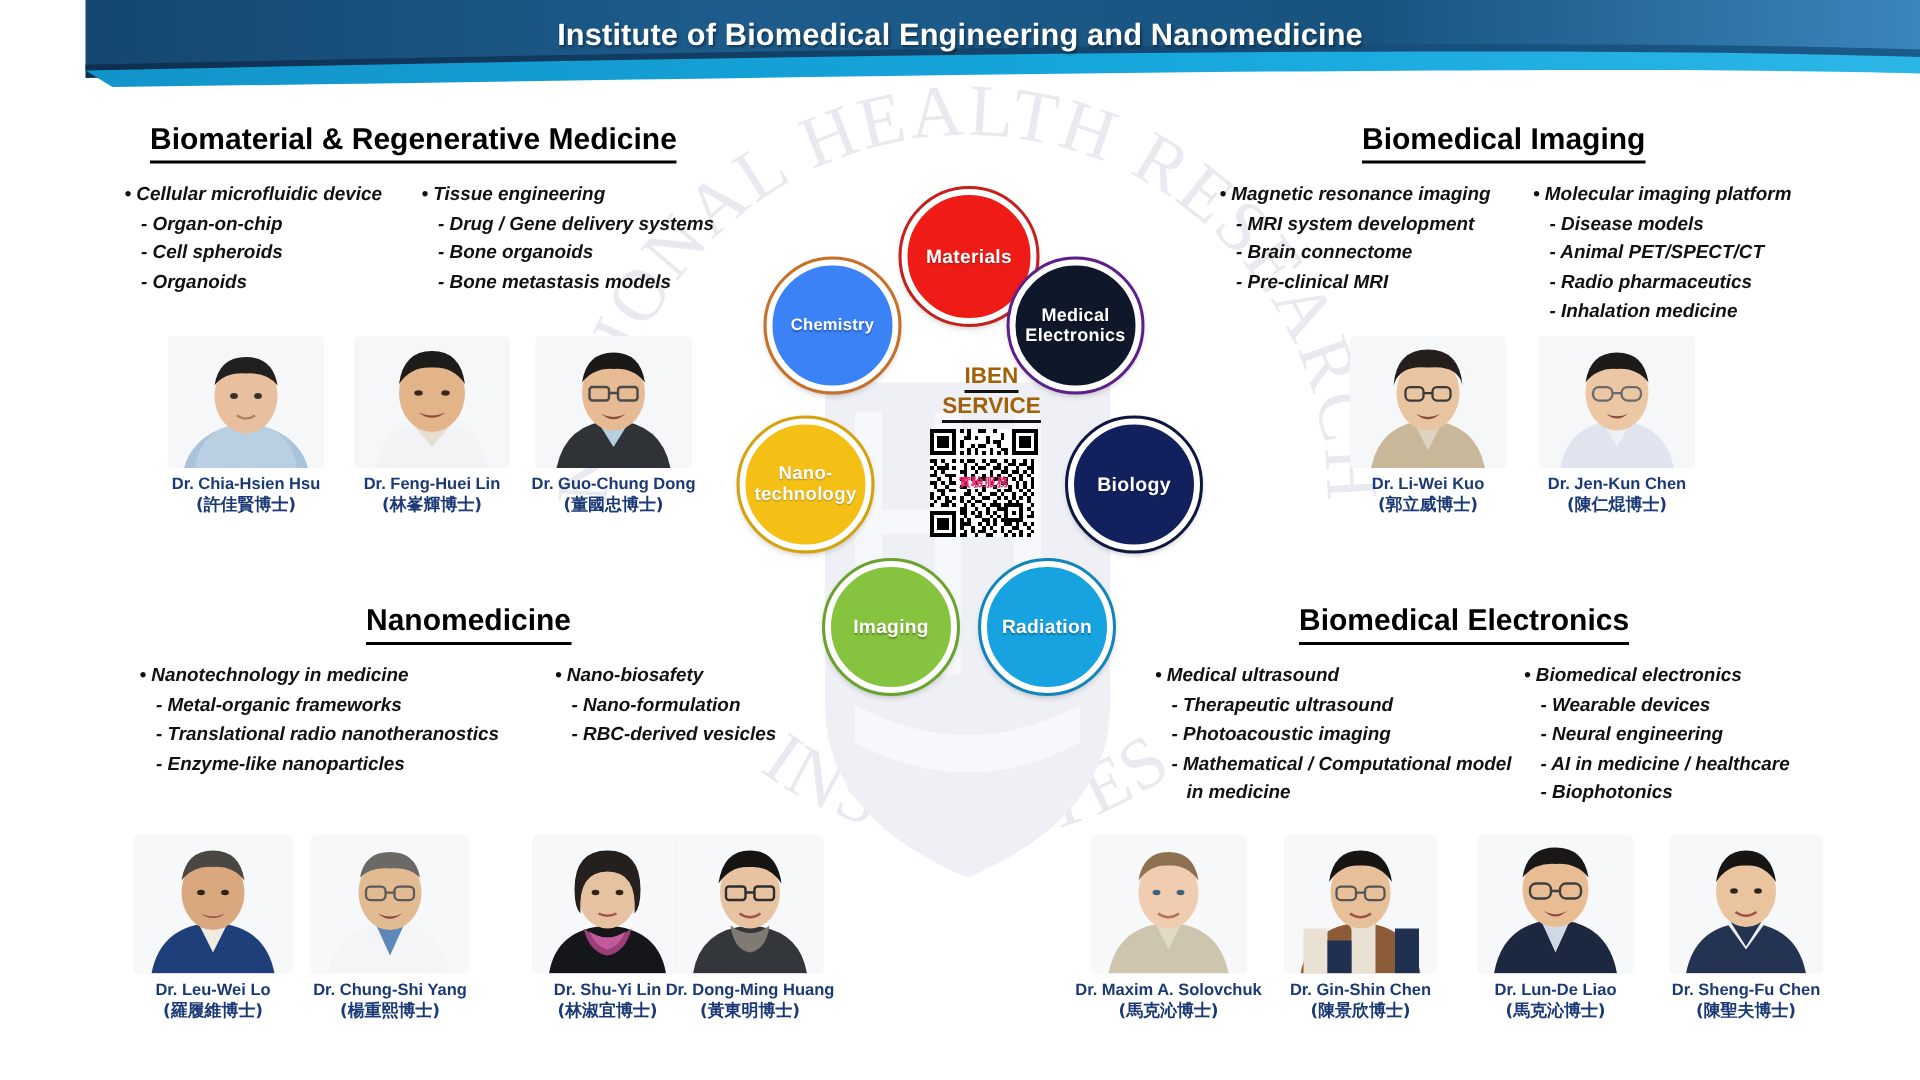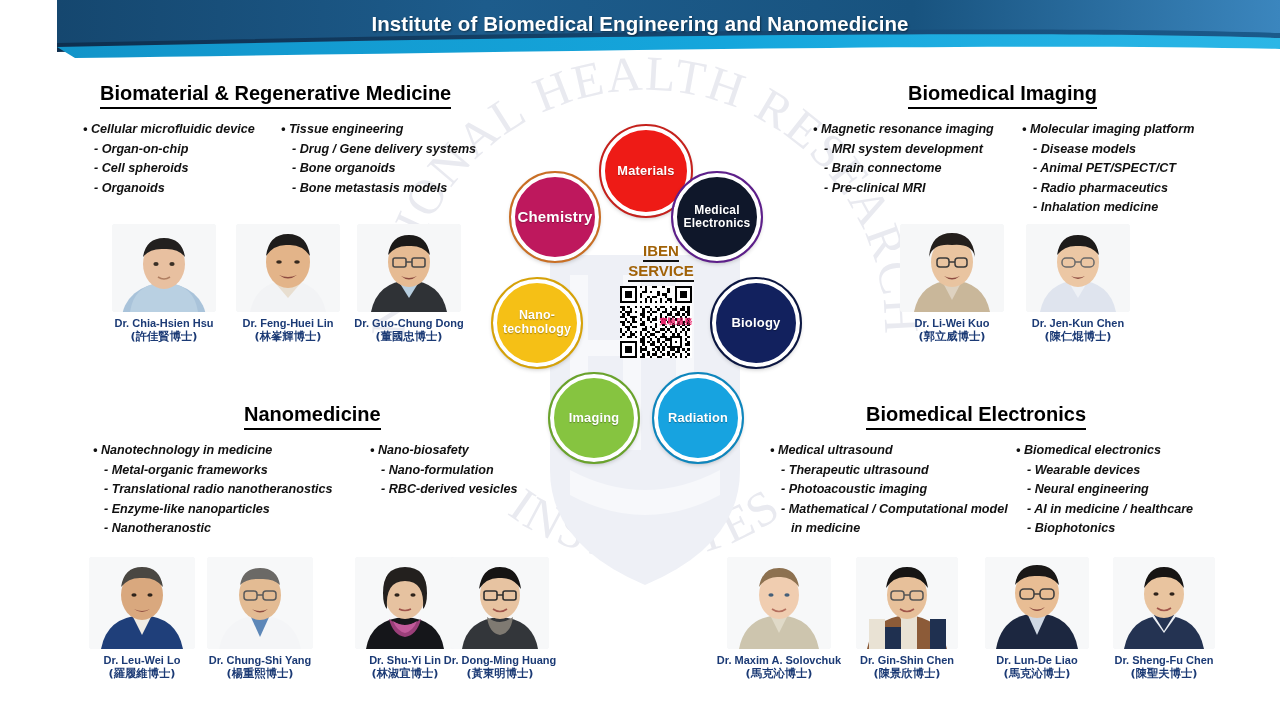"Chemistry" div.circ { background: #be185d -> #3b82f6; font-size: 15px -> 11px }
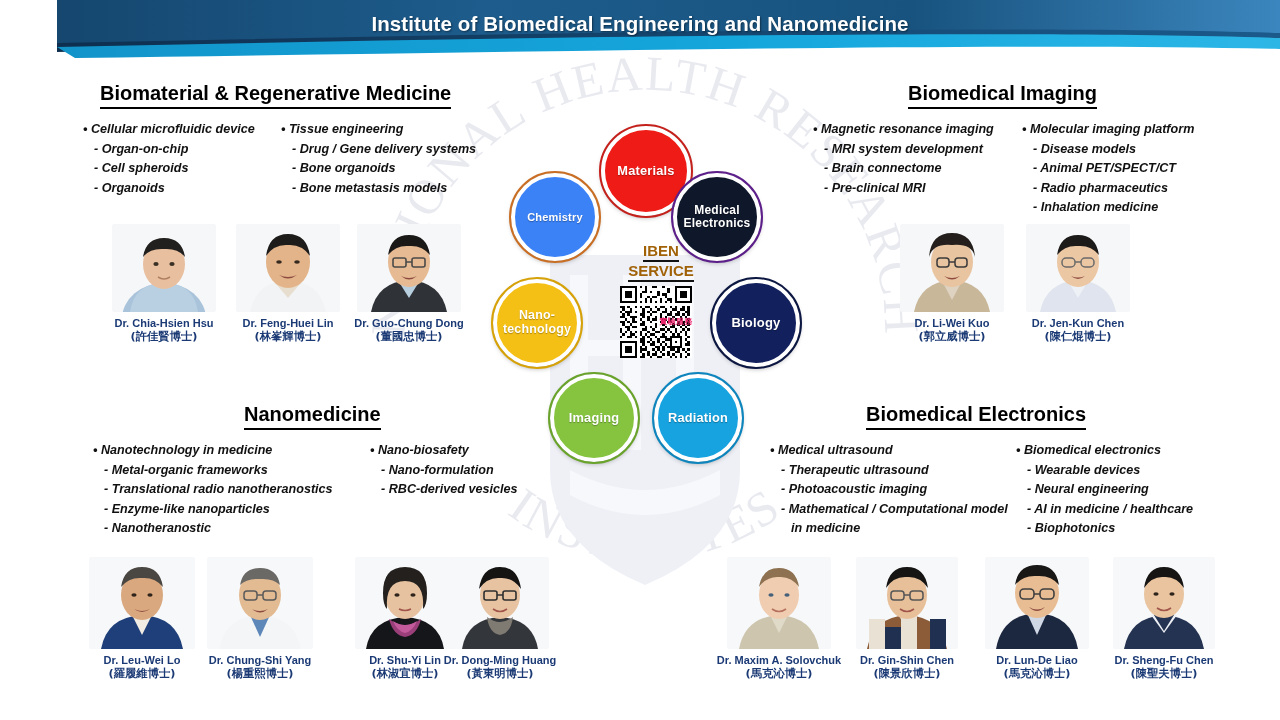"實驗服務" .qr-overlay { margin-left: 20px -> none }
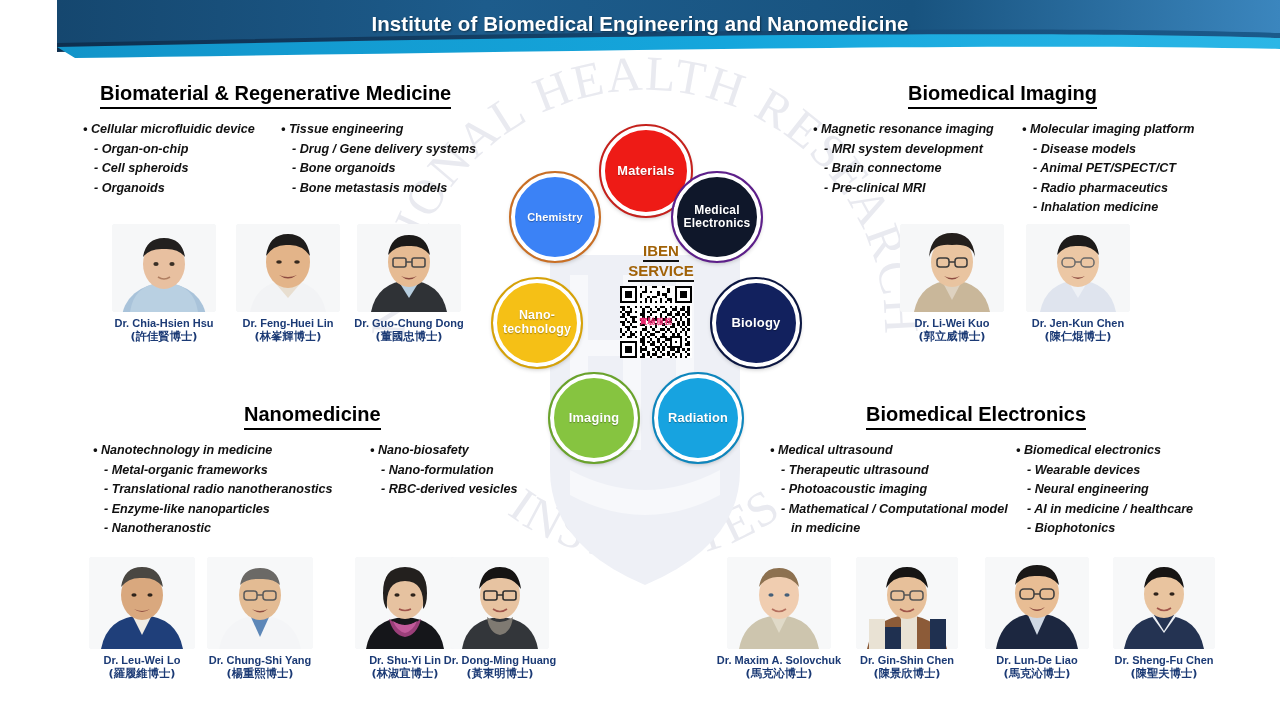"- Nanotheranostic" div.b1 { html: <div>- Nanotheranostic</div> -> none }
